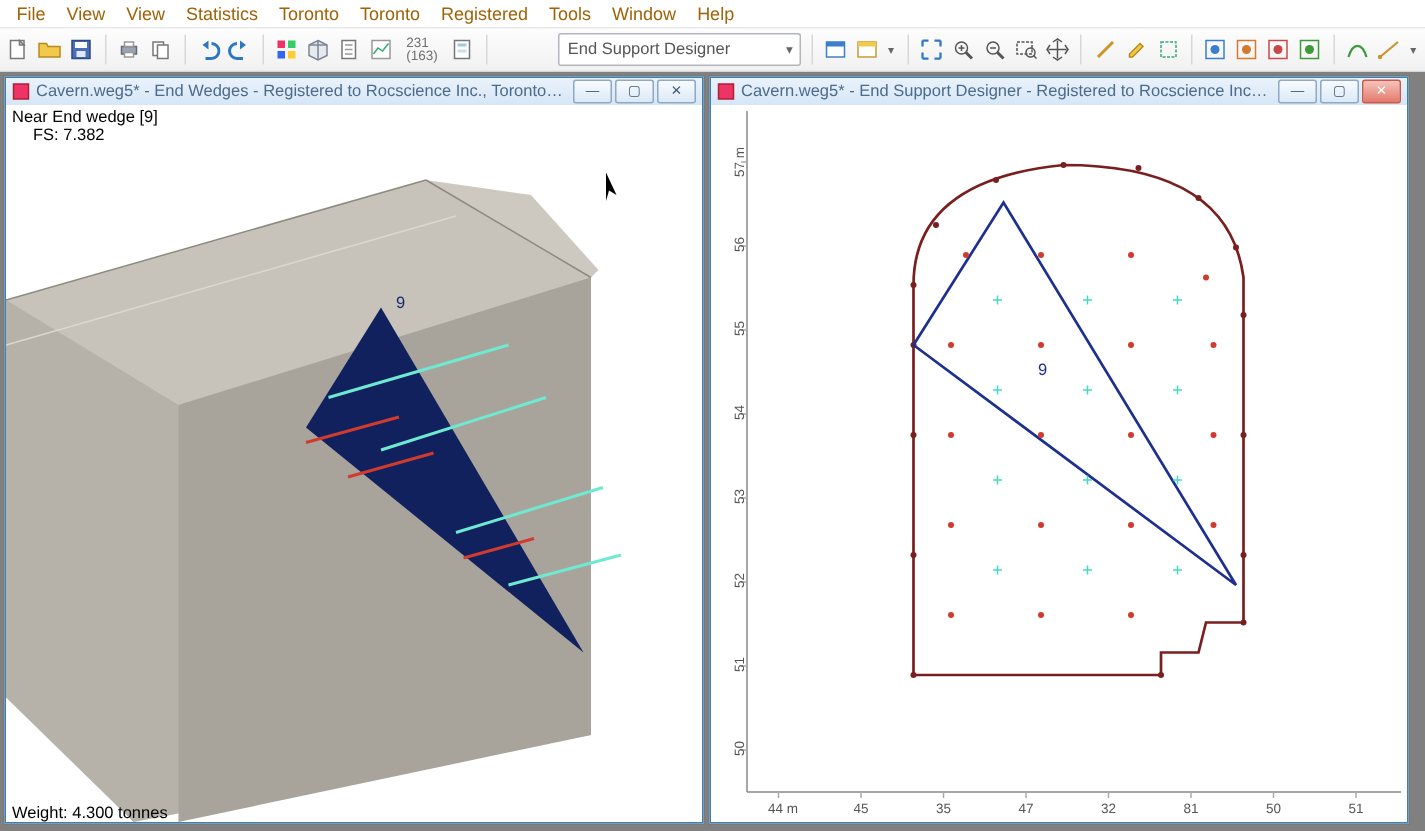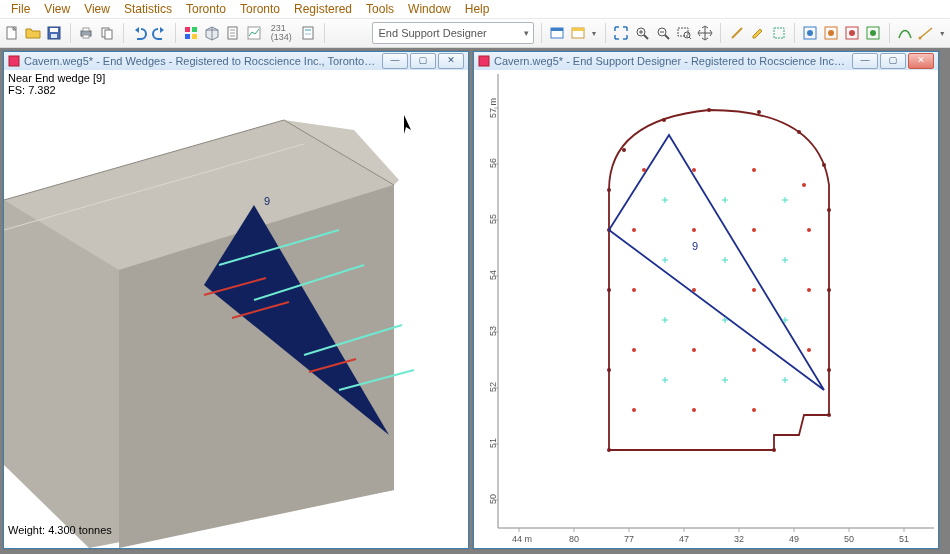"(134)" span { text: 134 -> 163 }
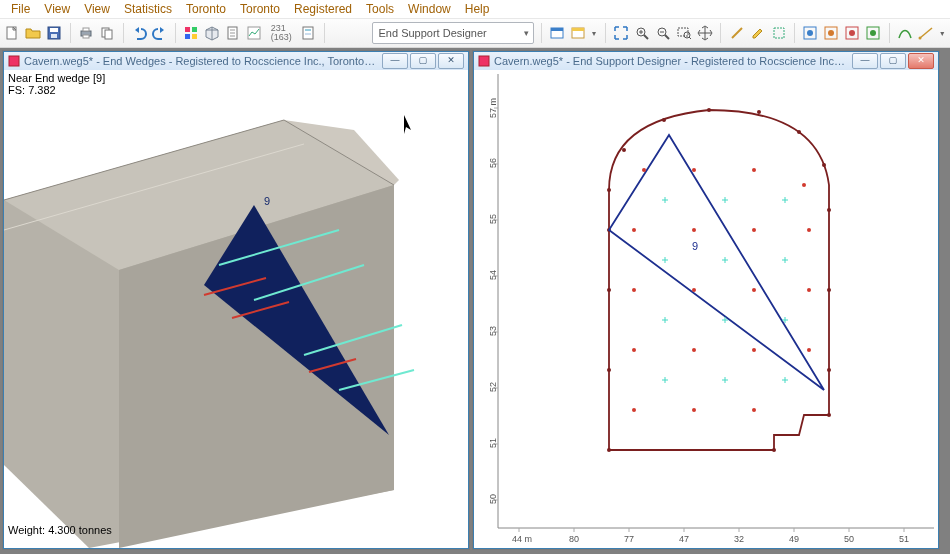"FS: 7.382" div.overlay-text { left: 4px -> 18px }
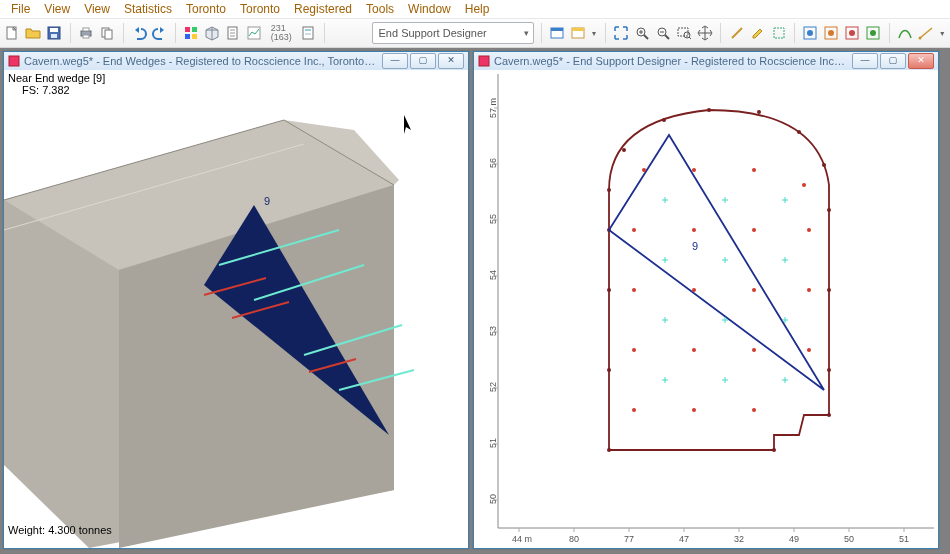"Weight: 4.300 tonnes" div.overlay-text { bottom: 12px -> 0 }
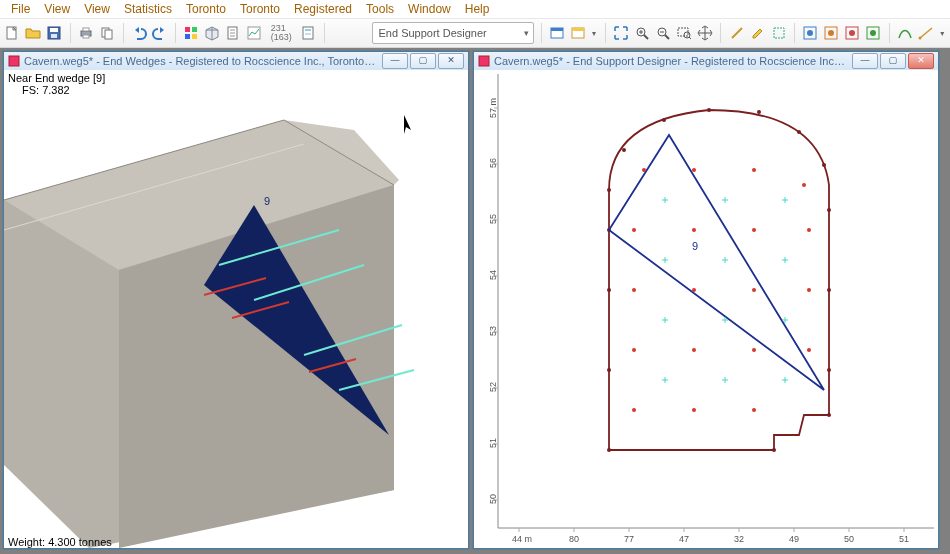"80" div.axis-label { text: 80 -> 45 }
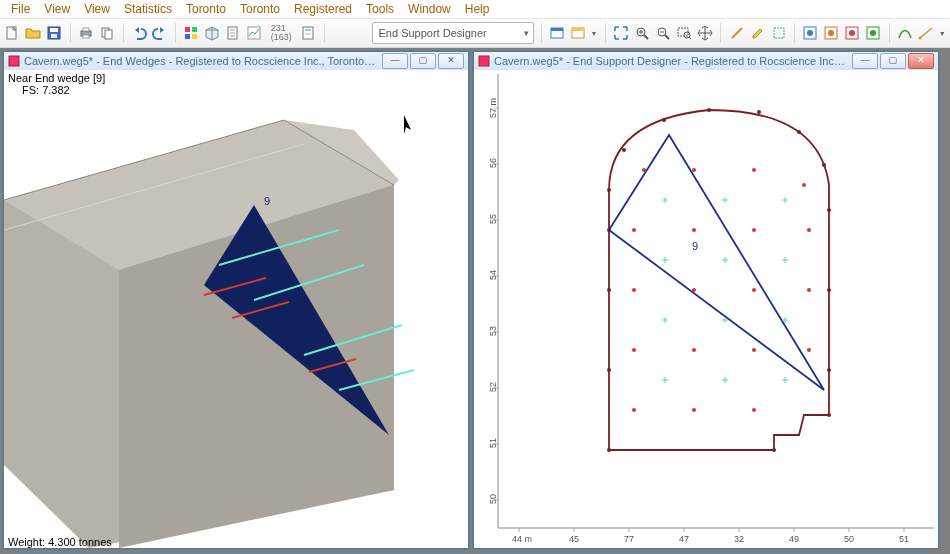"77" div.axis-label { text: 77 -> 35 }
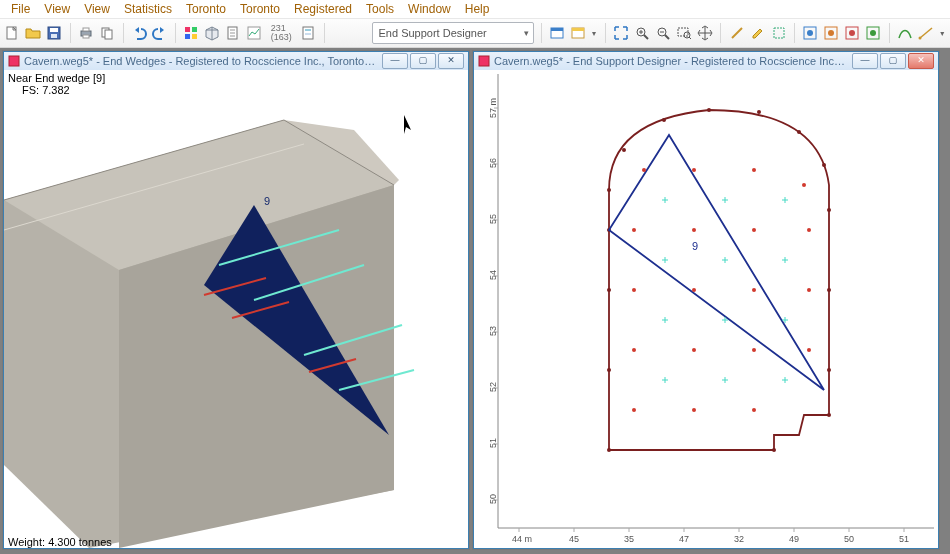"49" div.axis-label { text: 49 -> 81 }
